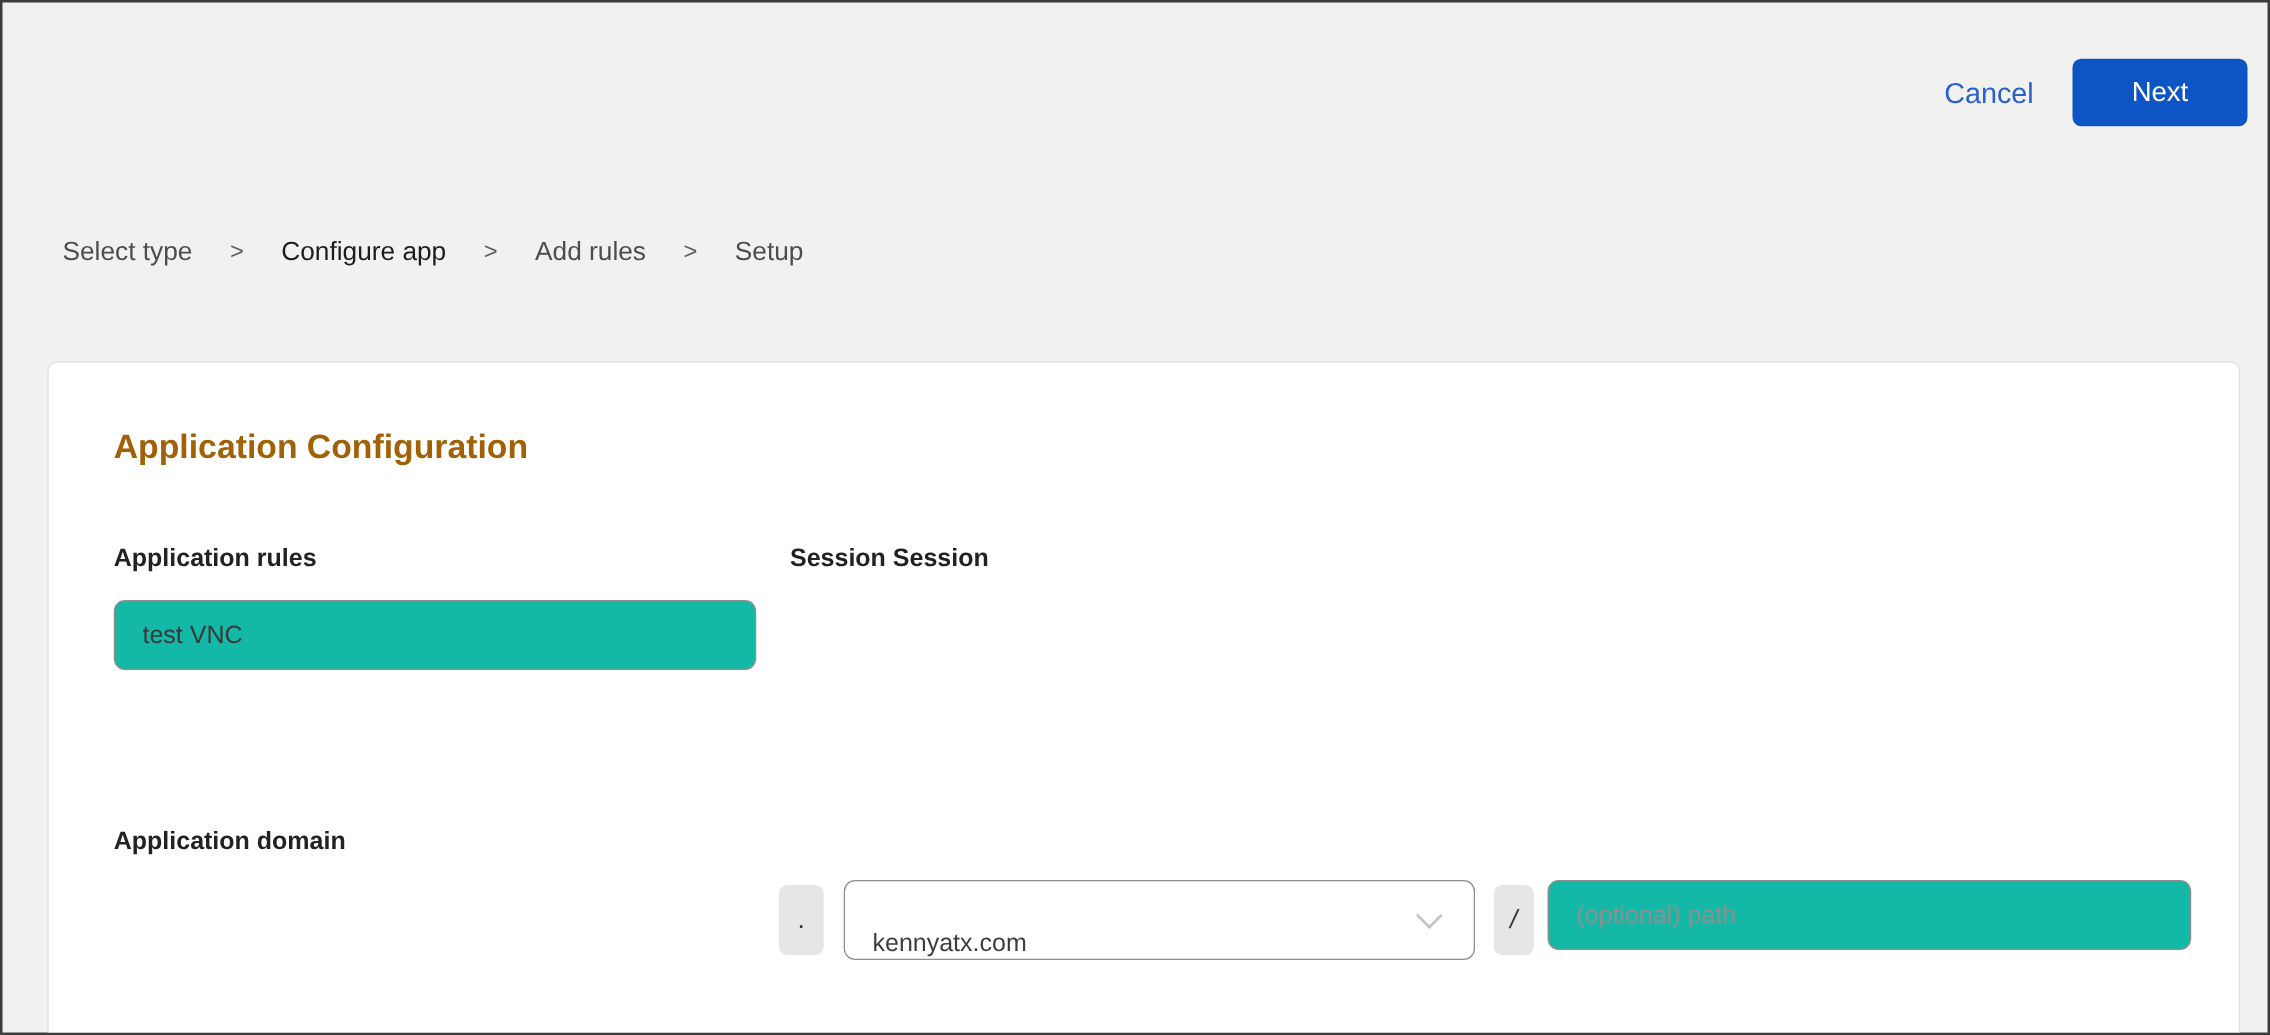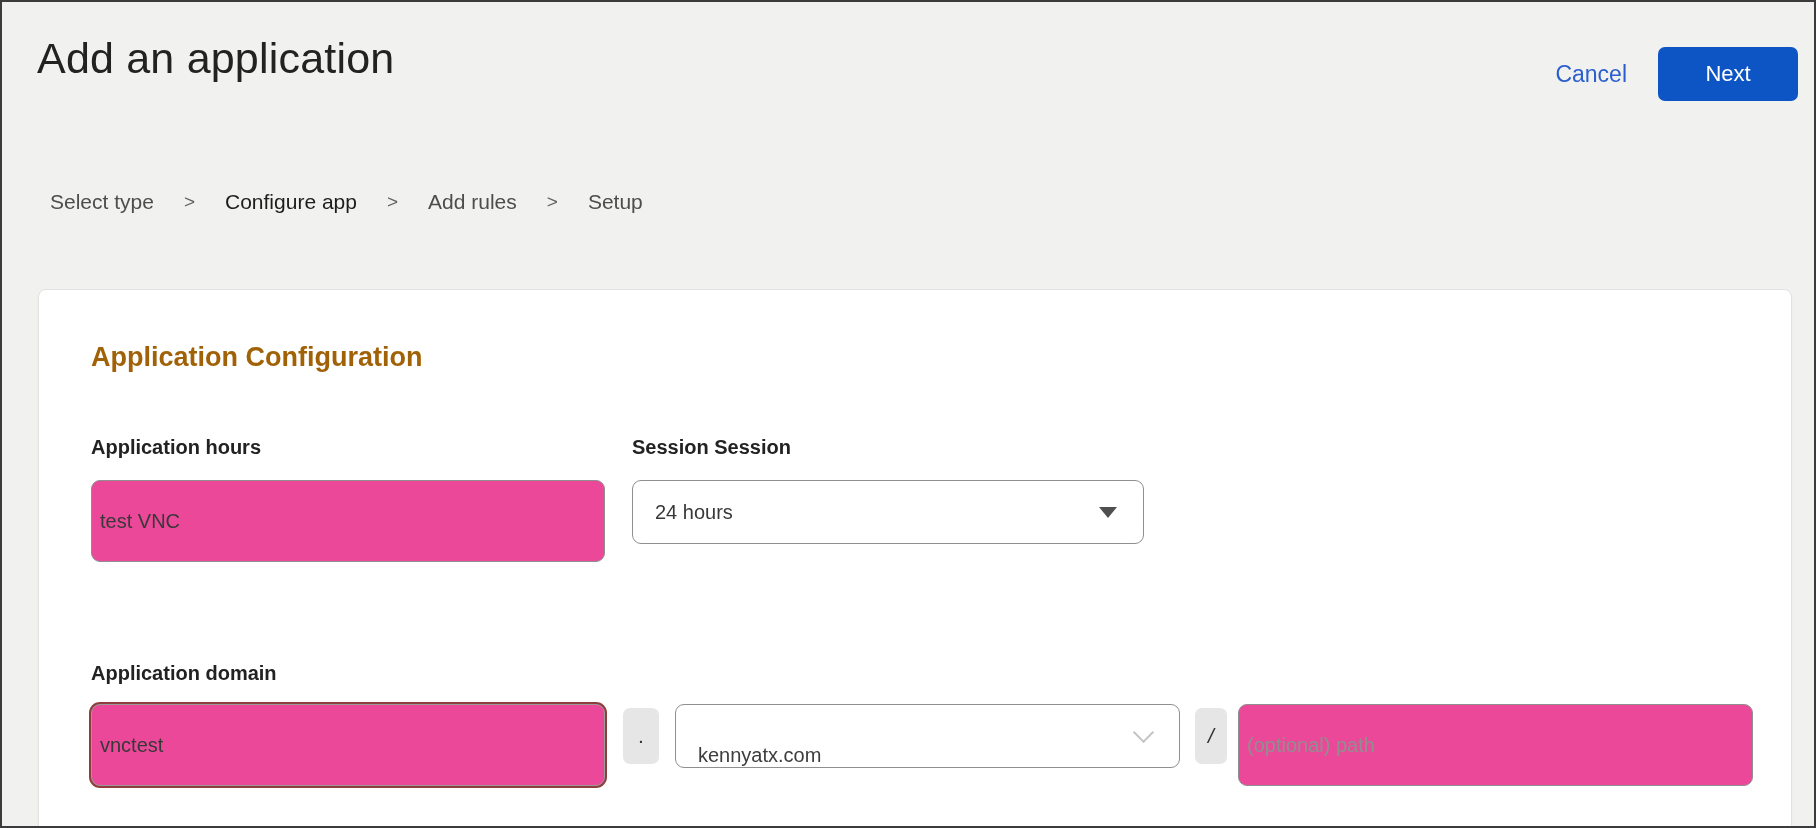"Add an application" h1.page-title { html: <h1>Add an application</h1> -> none }
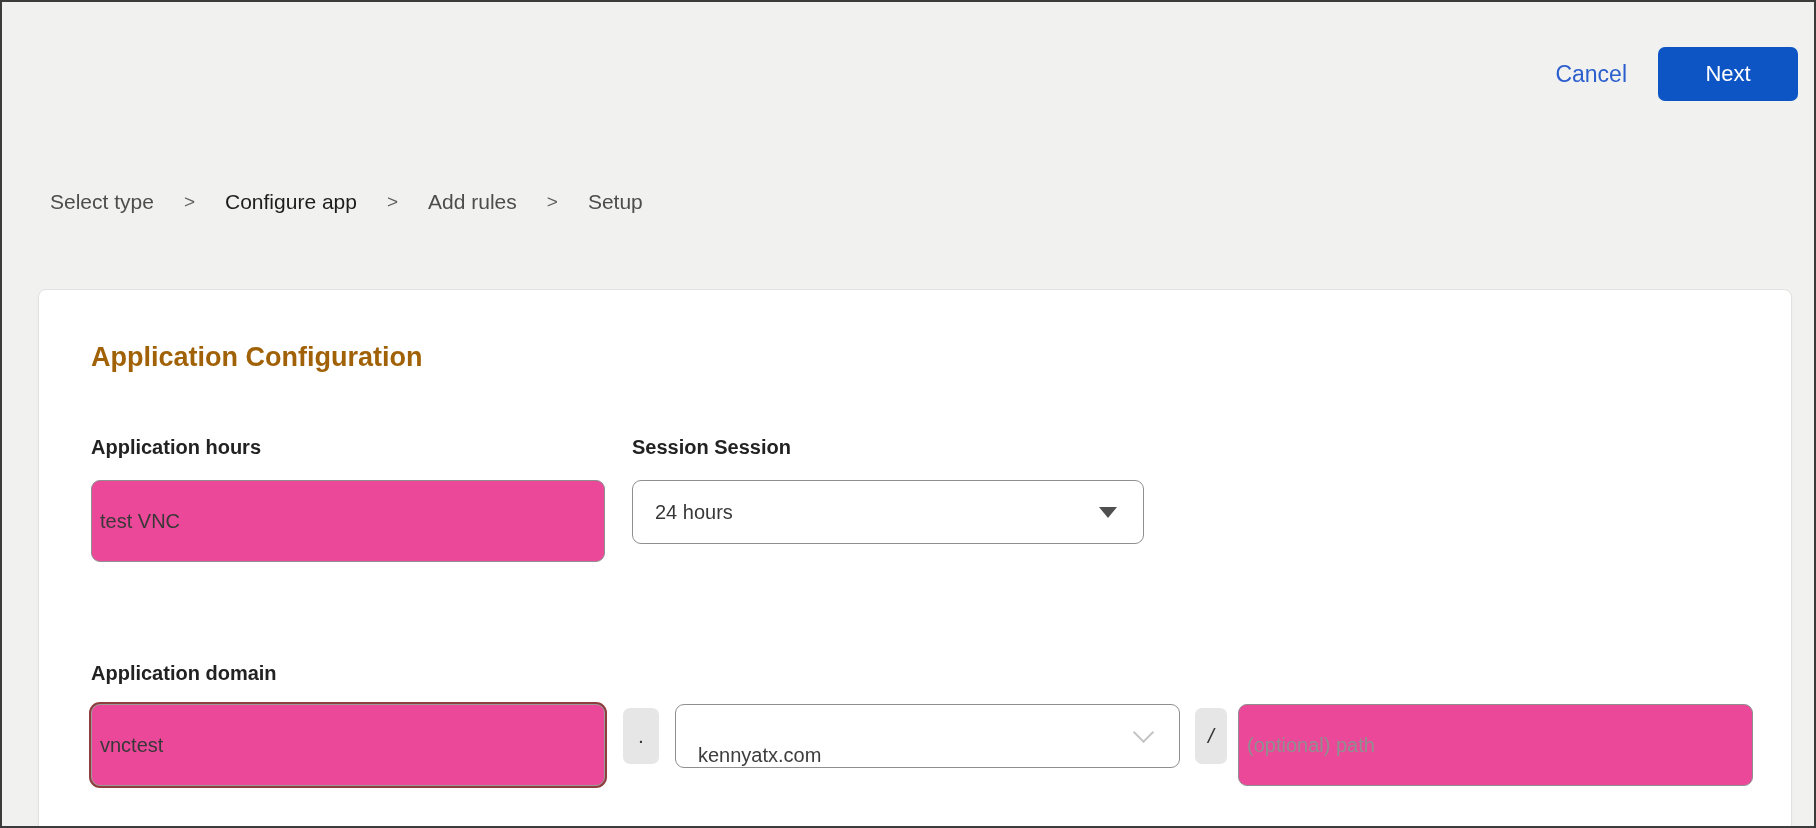"Application hours" label.field-label { text: hours -> rules }
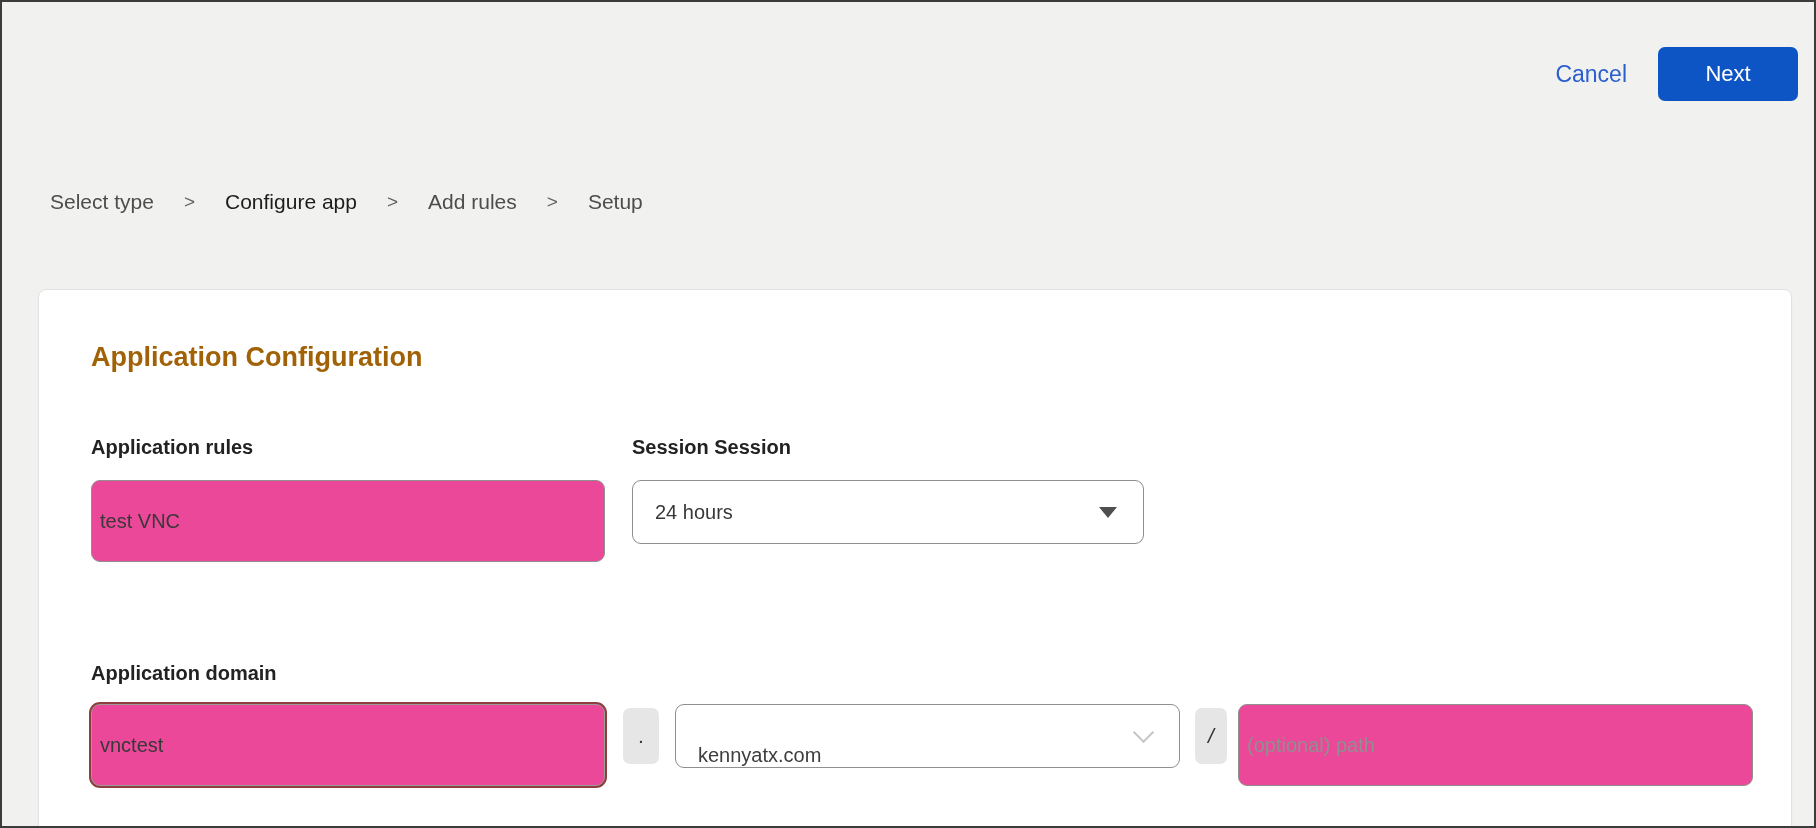"test VNC" .text-input { background: #ec4899 -> #14b8a6; height: 82px -> 56px; padding: 0 8px -> 0 22px }
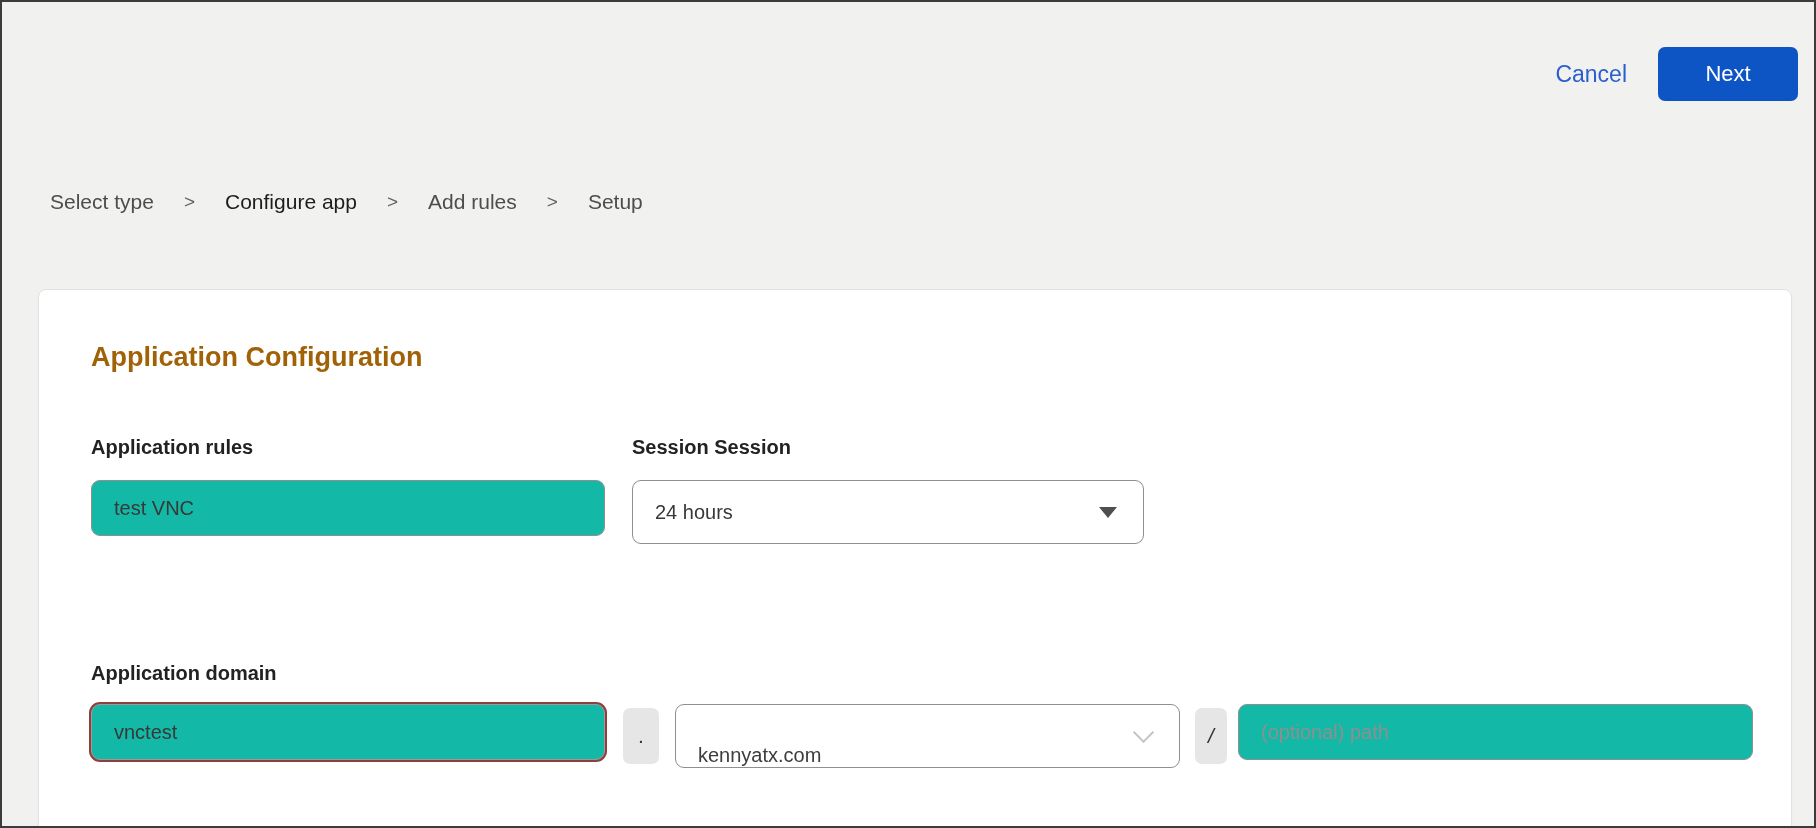"24 hours" div.select-box { html: <div> <span>24 hours</span> <span></span> </div> -> none }
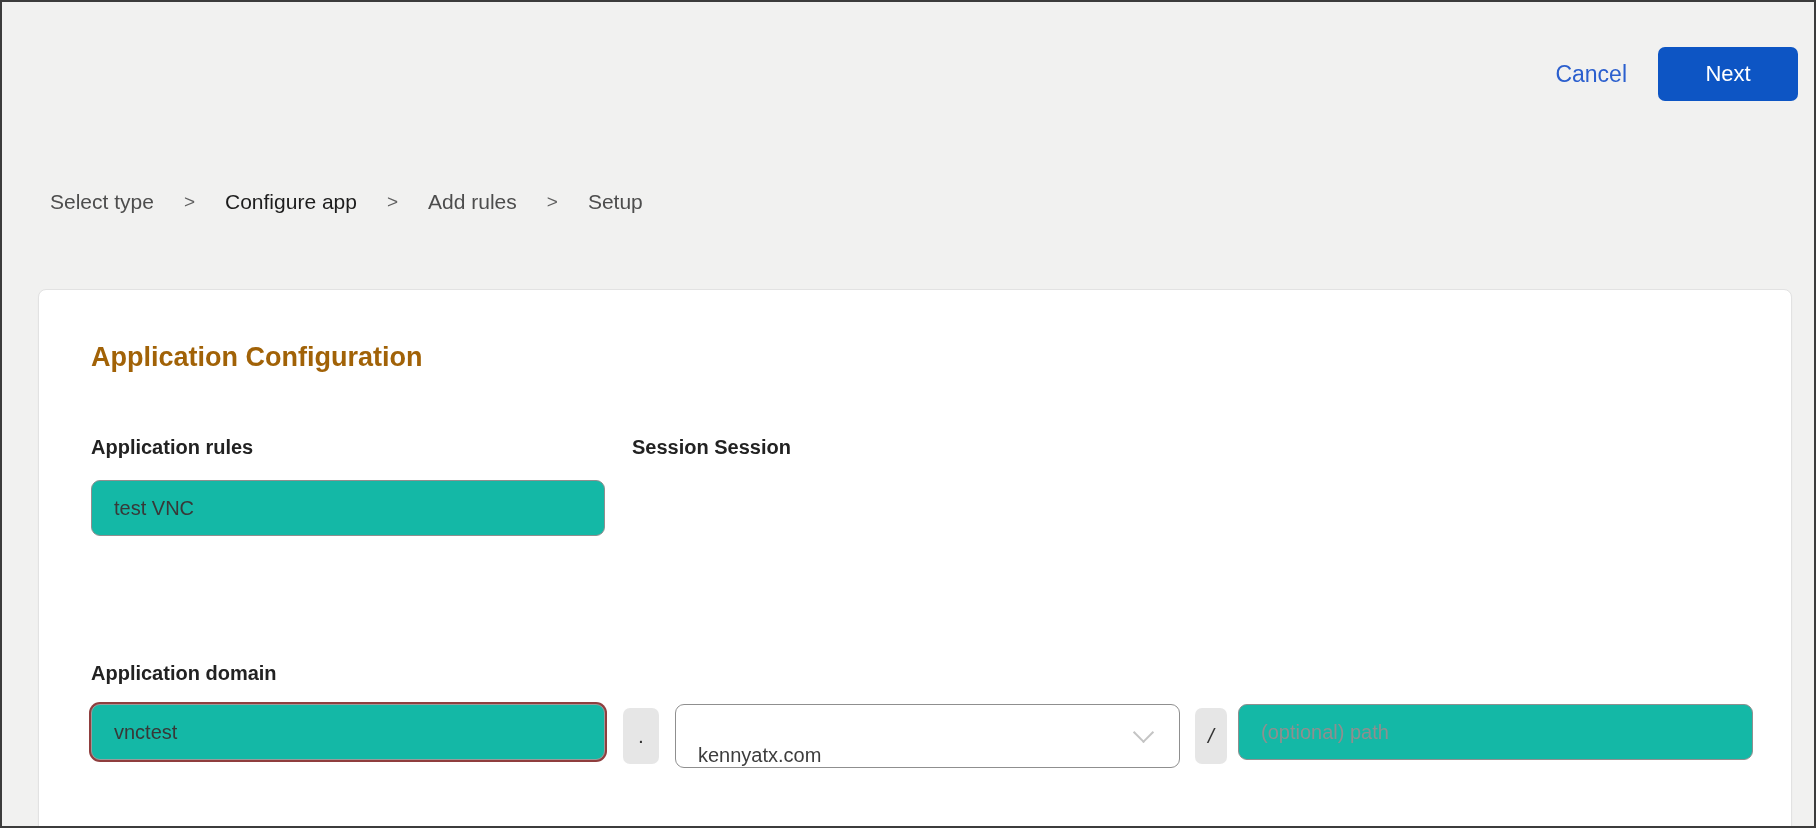"vnctest" input.text-input { html: <input> -> none }
